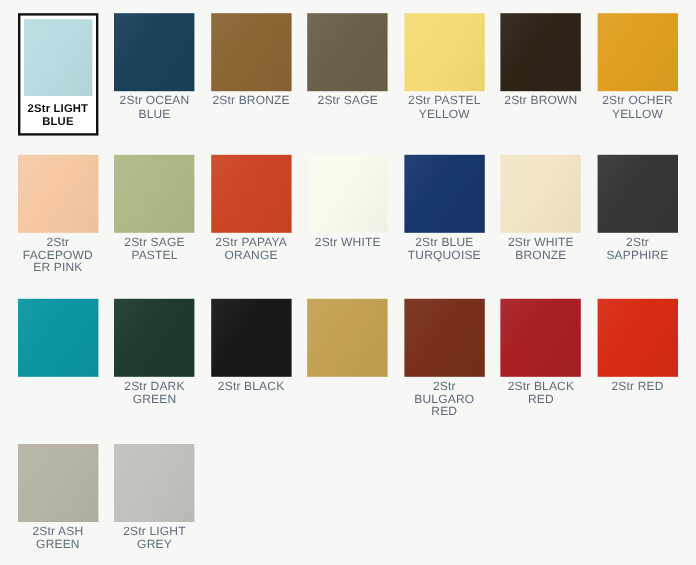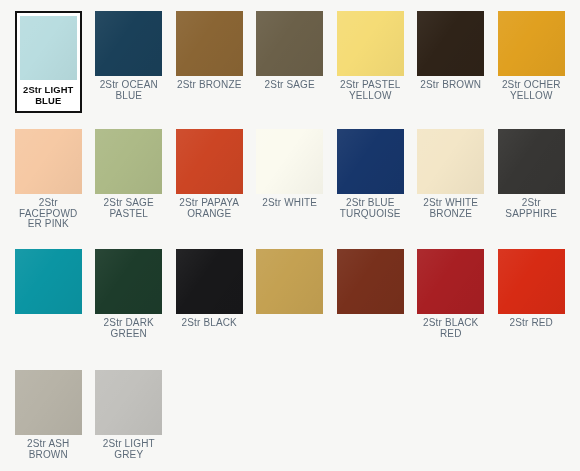"2Str BULGARO RED" div.swatch-label { html: none -> <div>2Str BULGARO RED</div> }
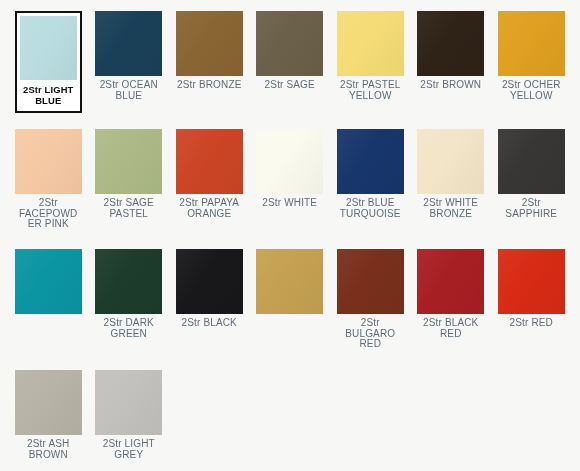"2Str ASH BROWN" div.swatch-label { text: BROWN -> GREEN }
